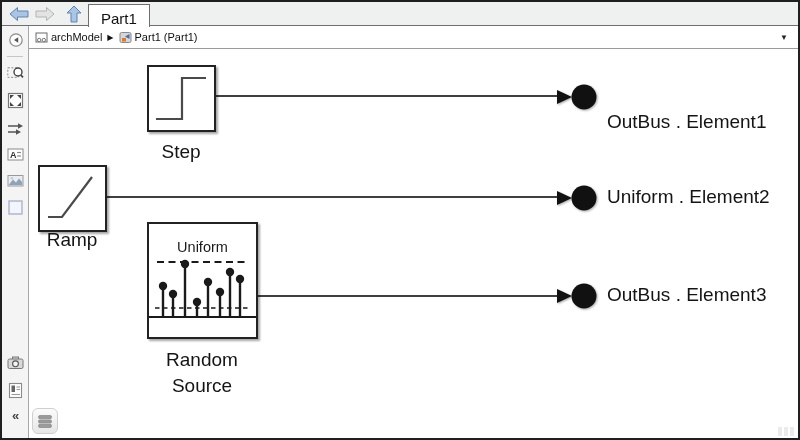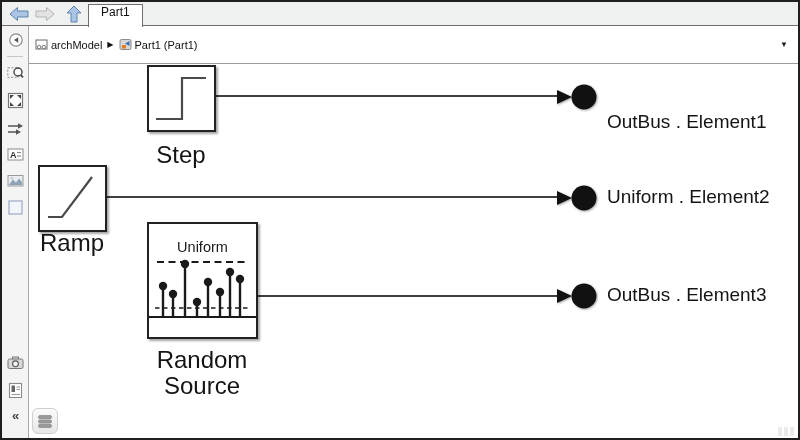"Part1" .tab { align-items: flex-start -> flex-end; font-size: 12px -> 15px }
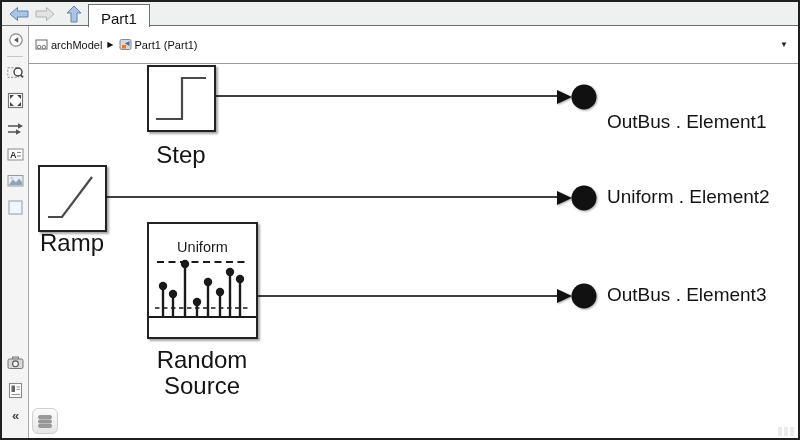"archModel" .crumbbar { height: 38px -> 23px }
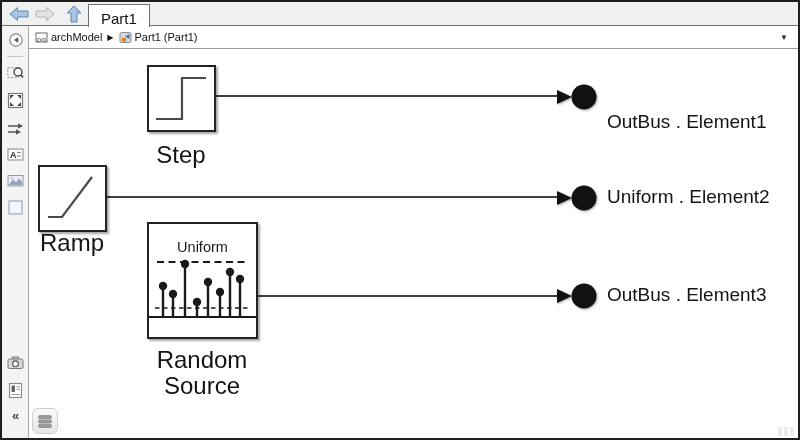"Step" .blk-label { font-size: 24px -> 19px }
